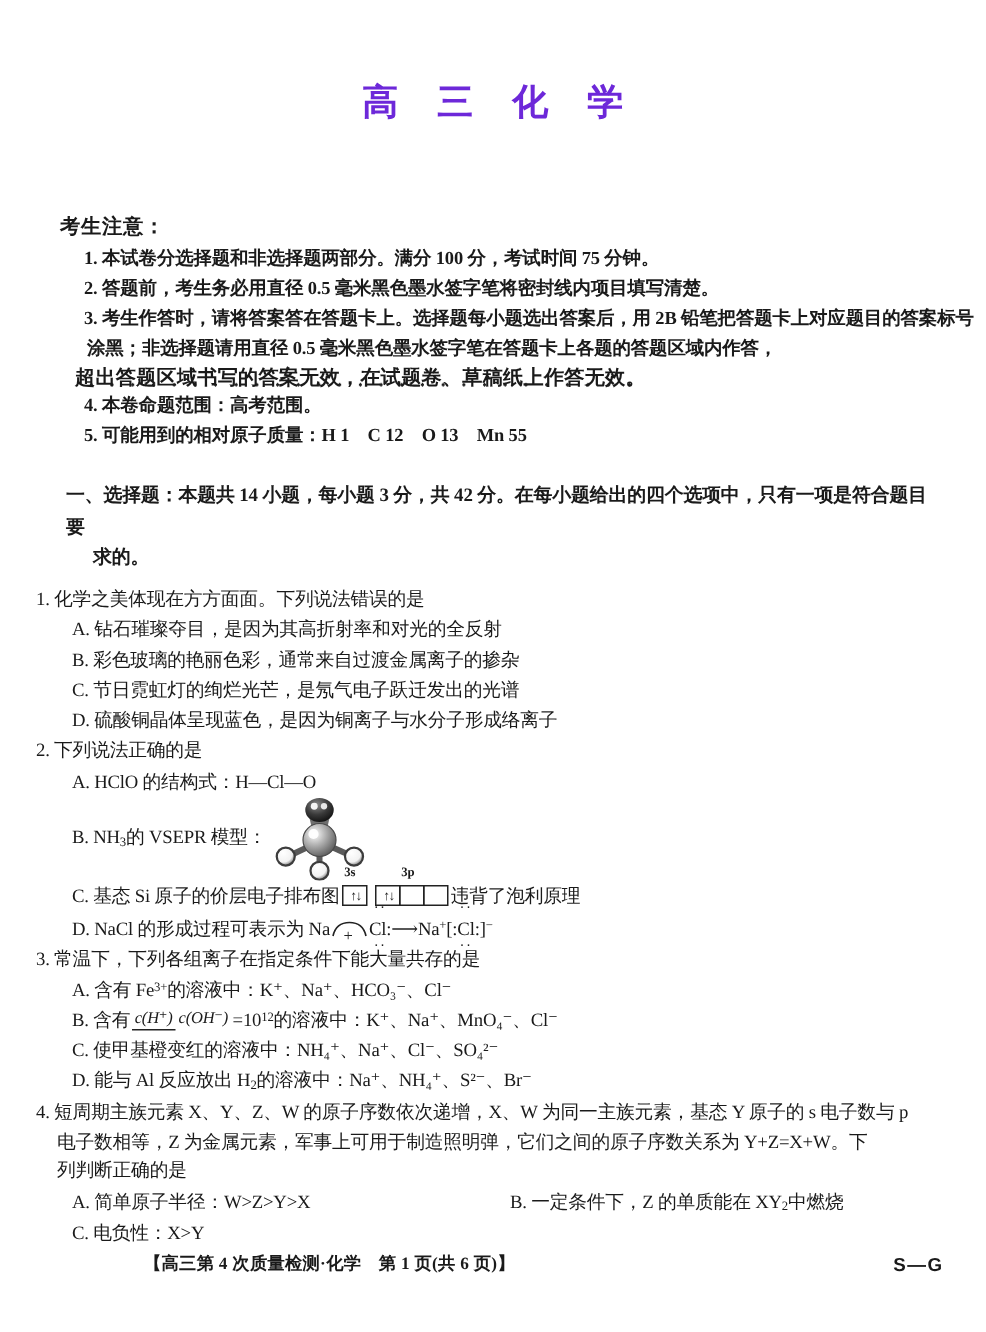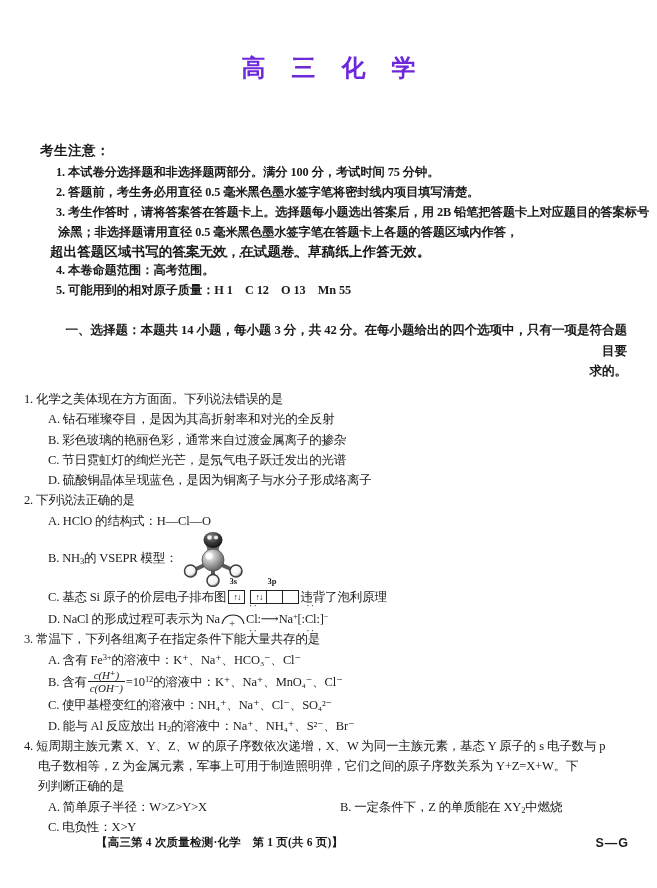"一、选择题：本题共 14 小题，每小题 3 分，共" .section-head { padding-left: 56px -> 44px; text-align: right -> none }
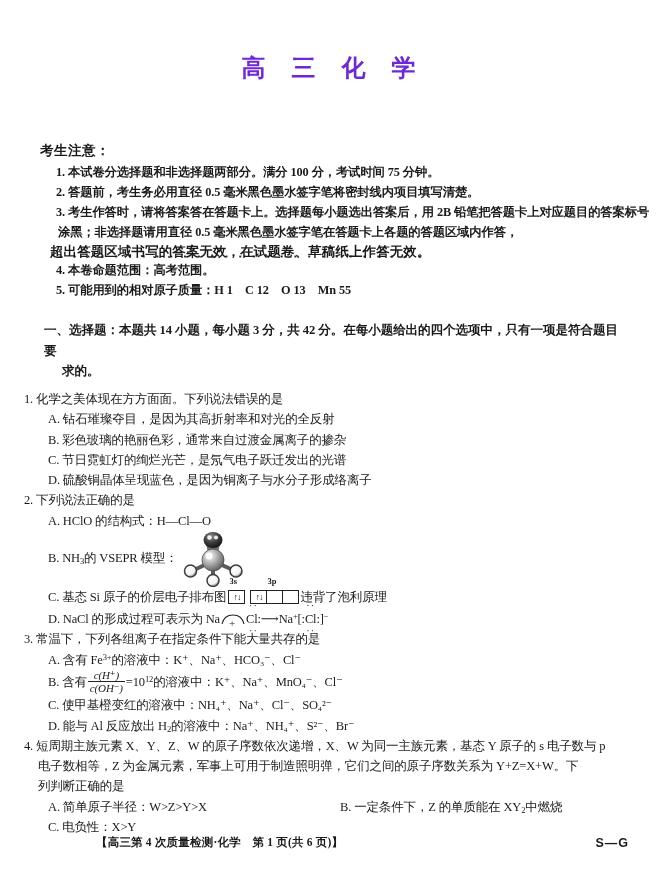"c(H⁺)" .frac { flex-direction: column -> row }
